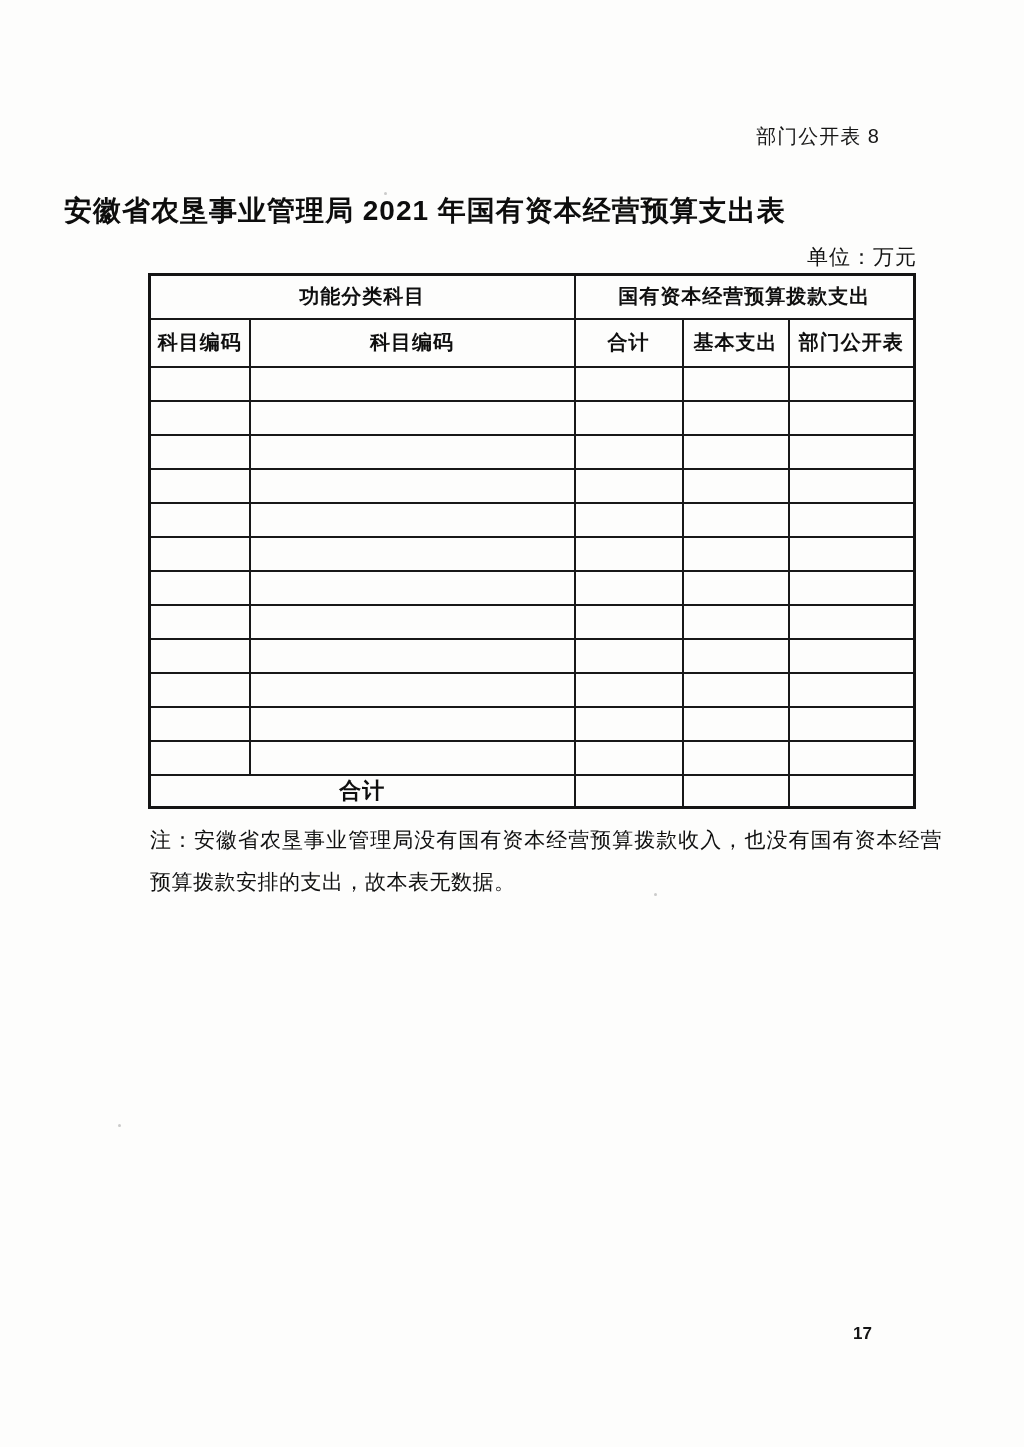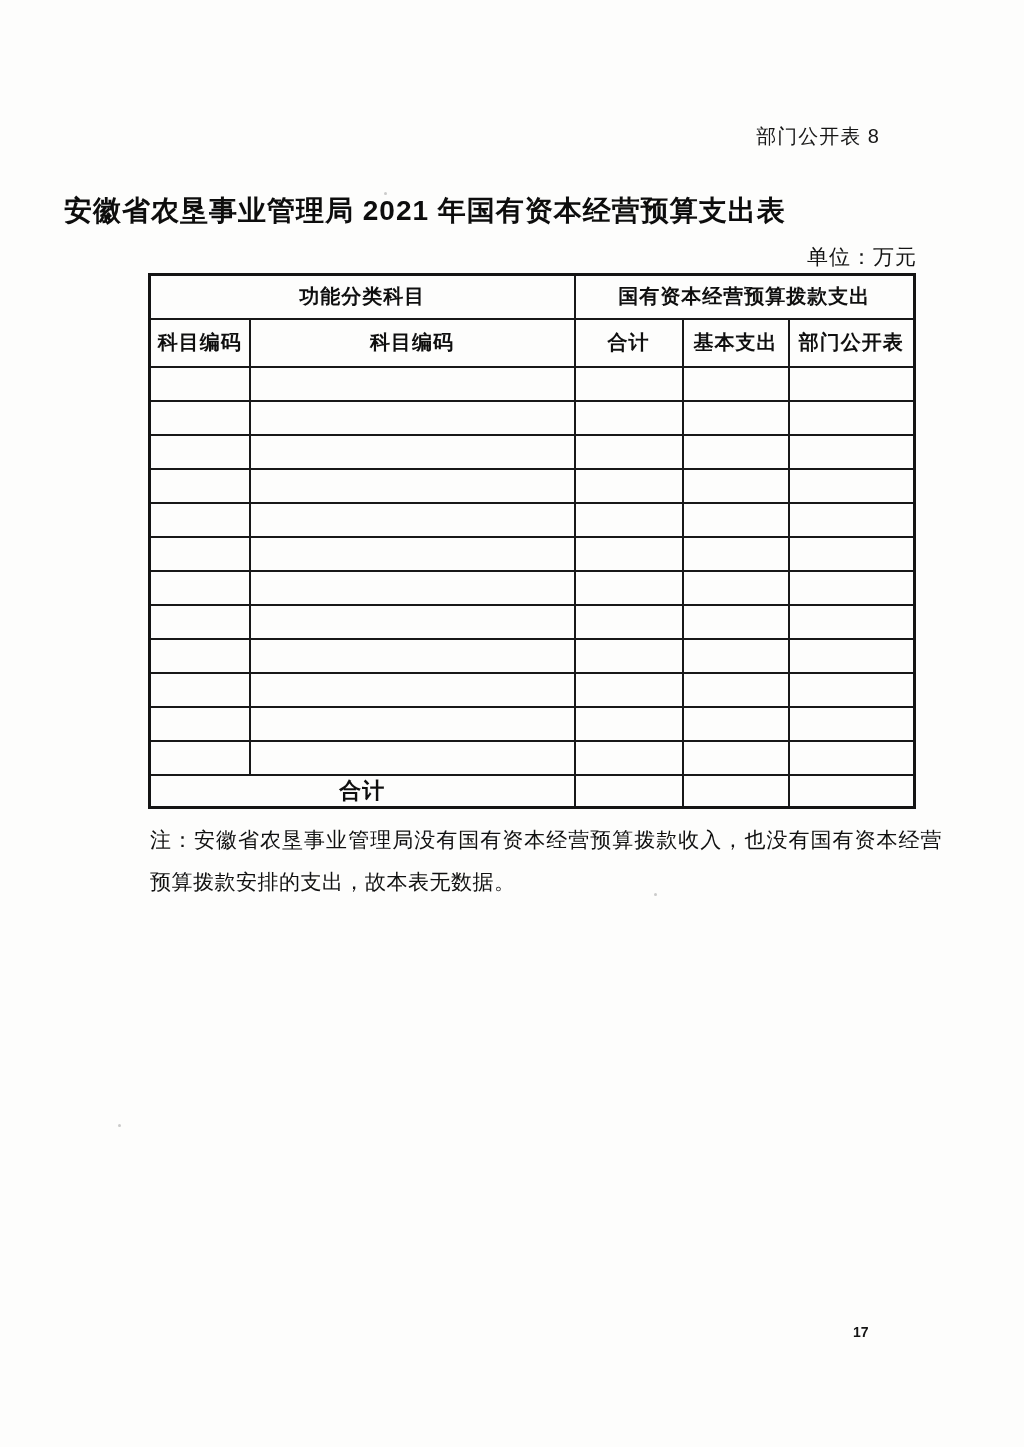"17" .page-number { font-size: 14px -> 17px }
